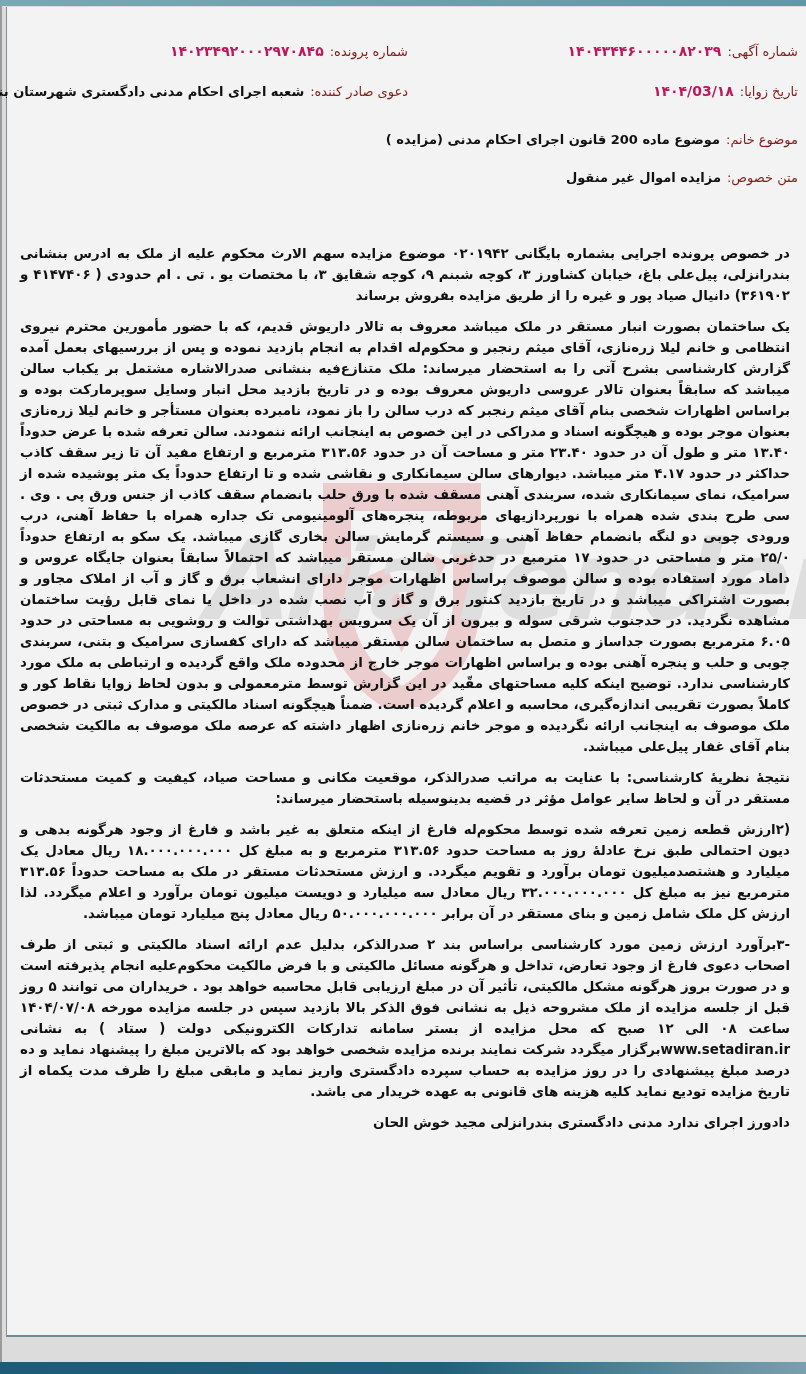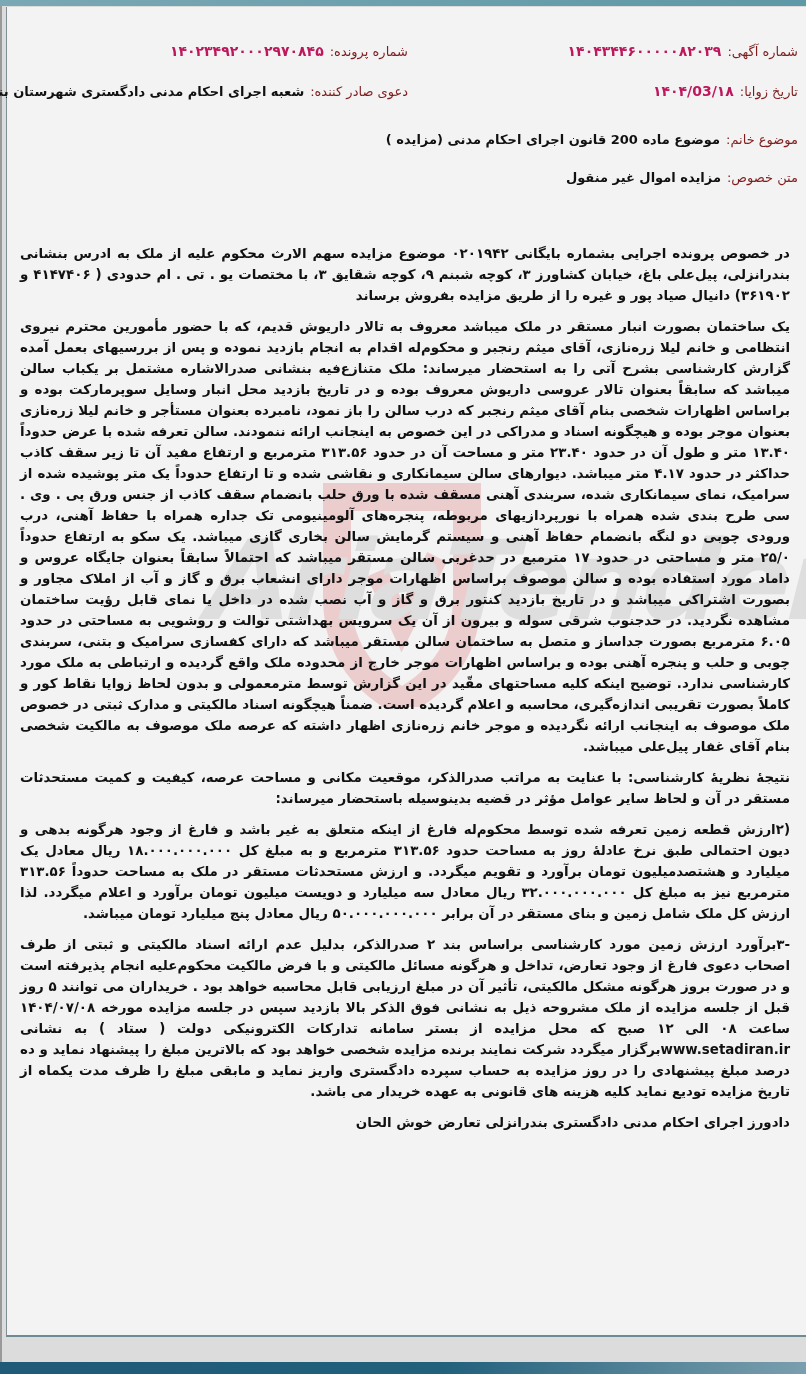"نتیجهٔ نظریهٔ کارشناسی: با عنایت" p { text: عرصه -> صیاد }
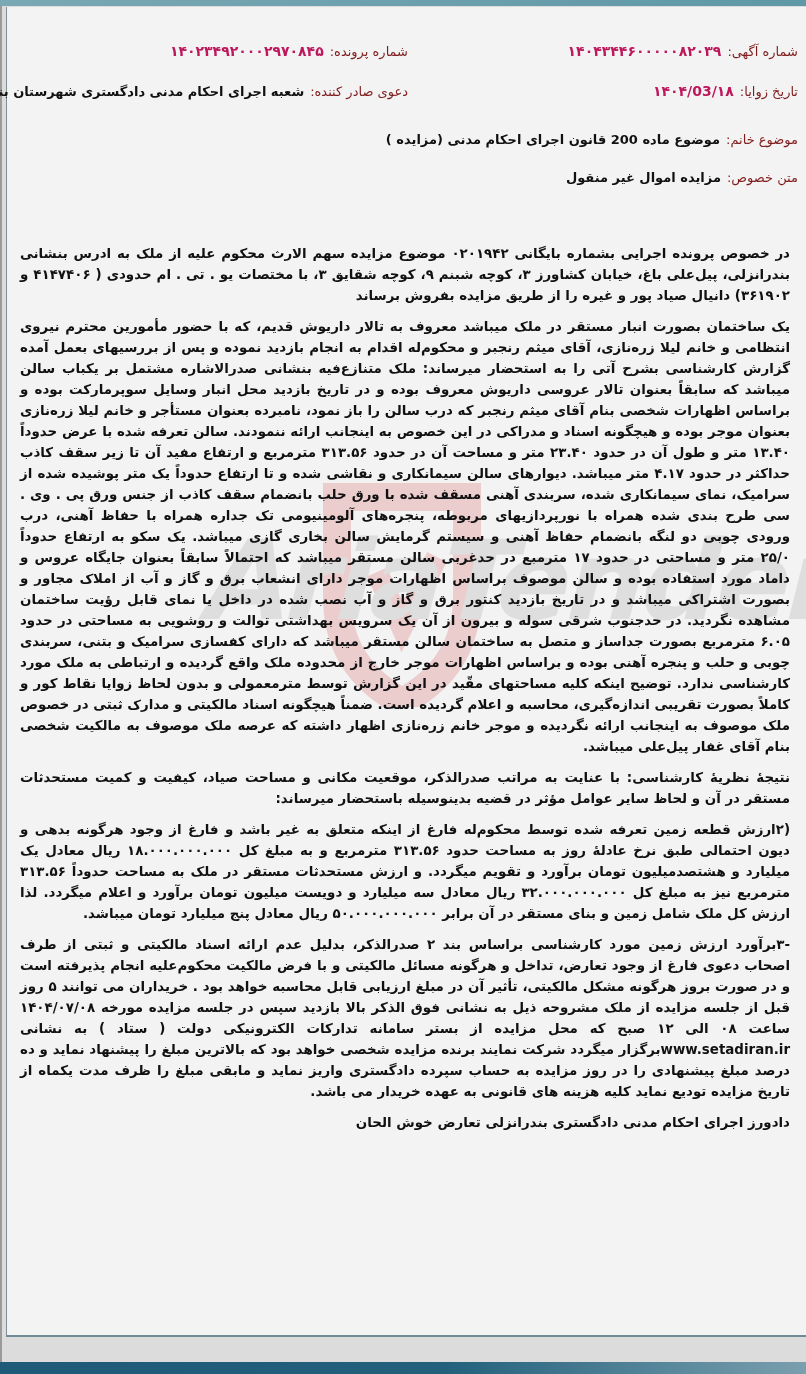"دادورز اجرای احکام مدنی دادگستری" p { text: احکام مدنی دادگستری بندرانزلی   تعارض -> ندارد مدنی دادگستری بندرانزلی   مجید }
